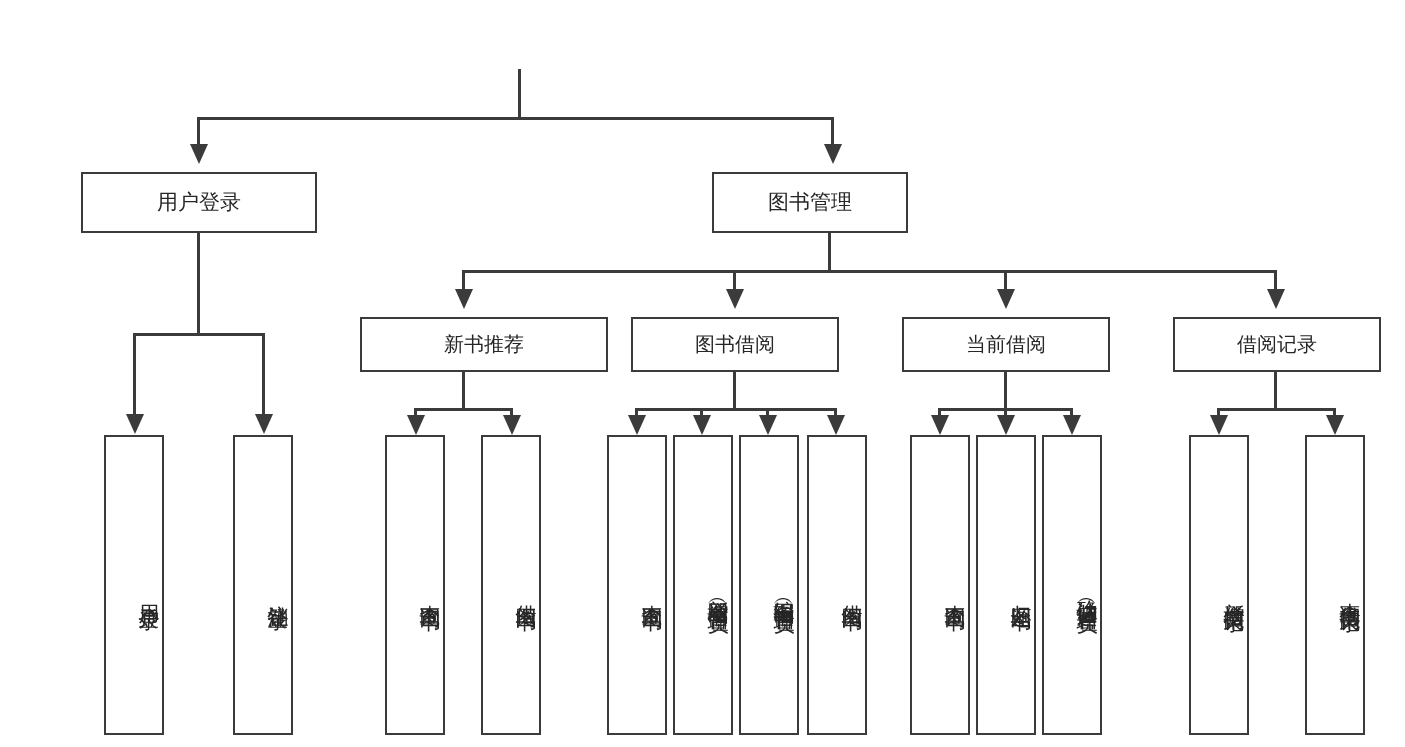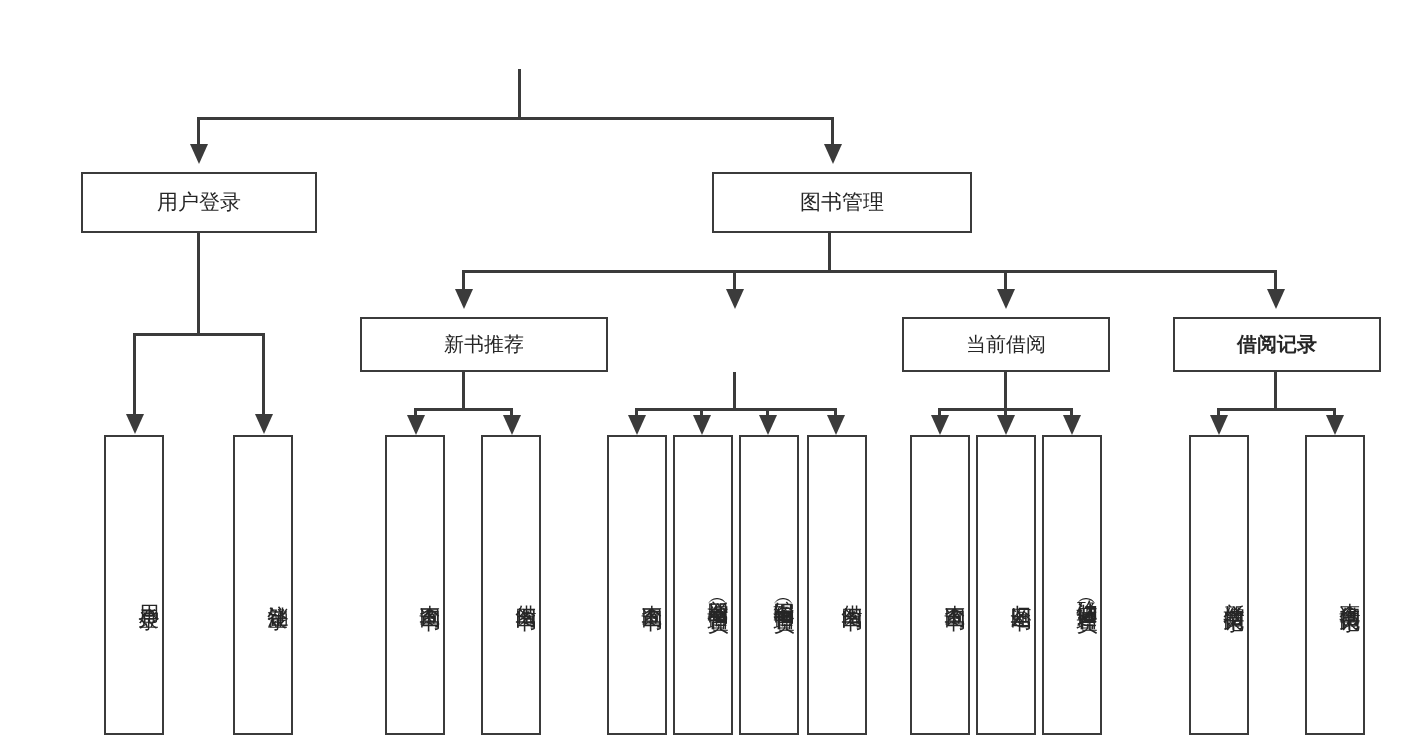"图书管理" div.node { width: 260px -> 196px }
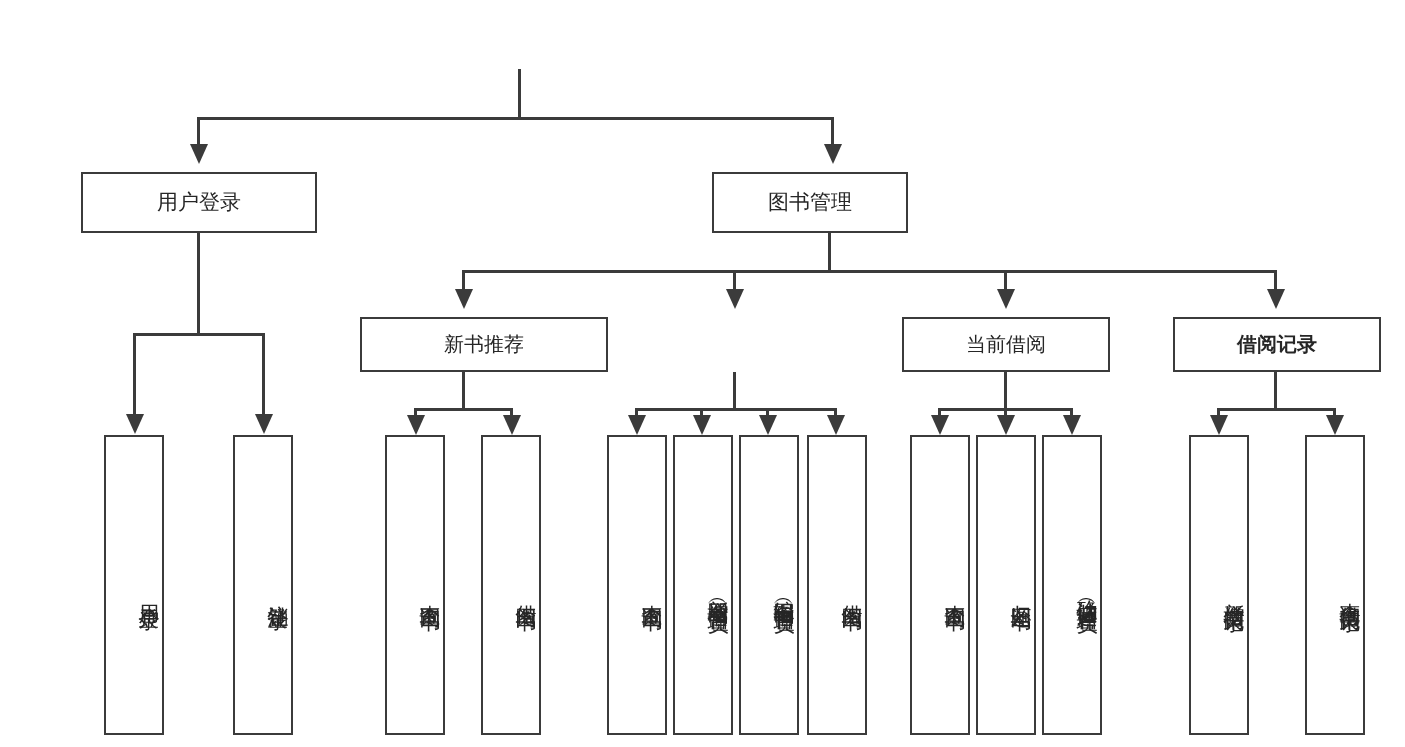"图书借阅" div.node { html: none -> <div> <span>图书借阅</span> </div> }
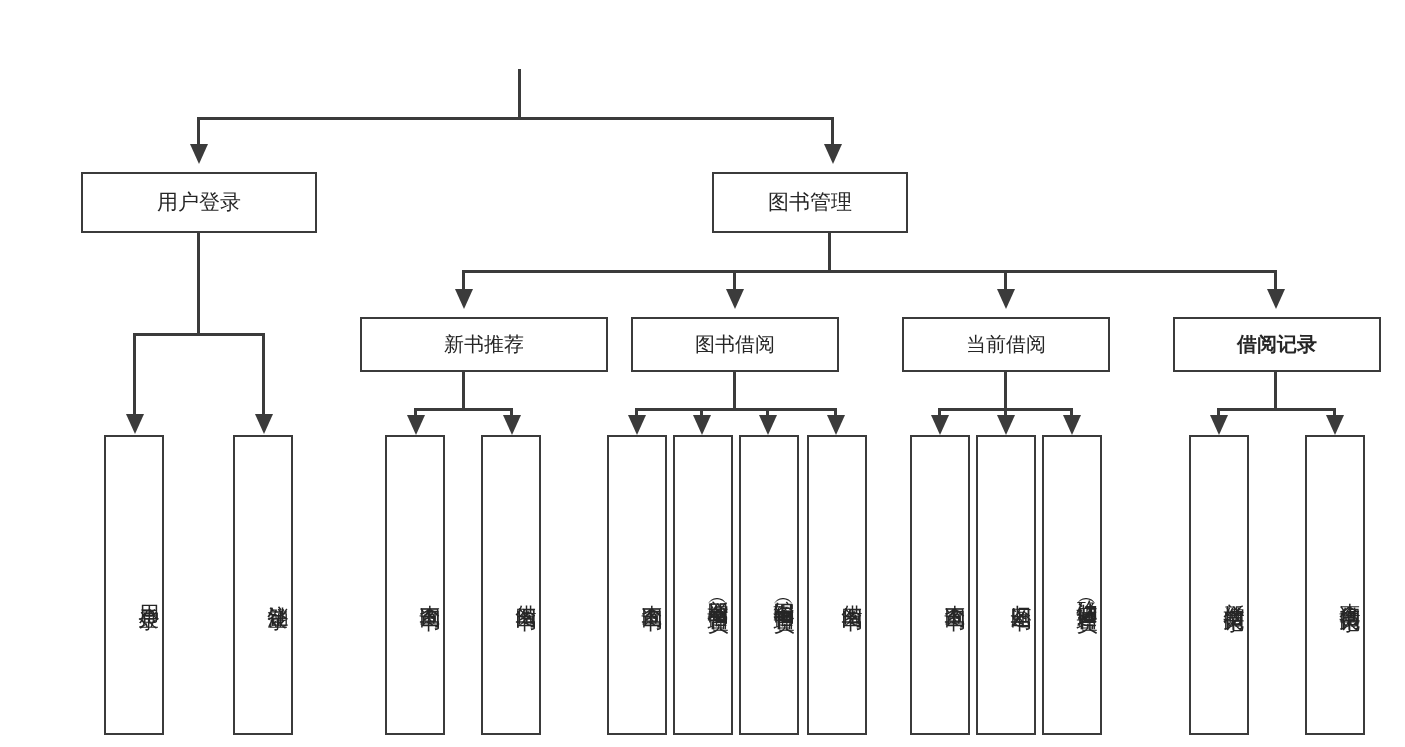"借阅记录" div.node { font-weight: bold -> none }
